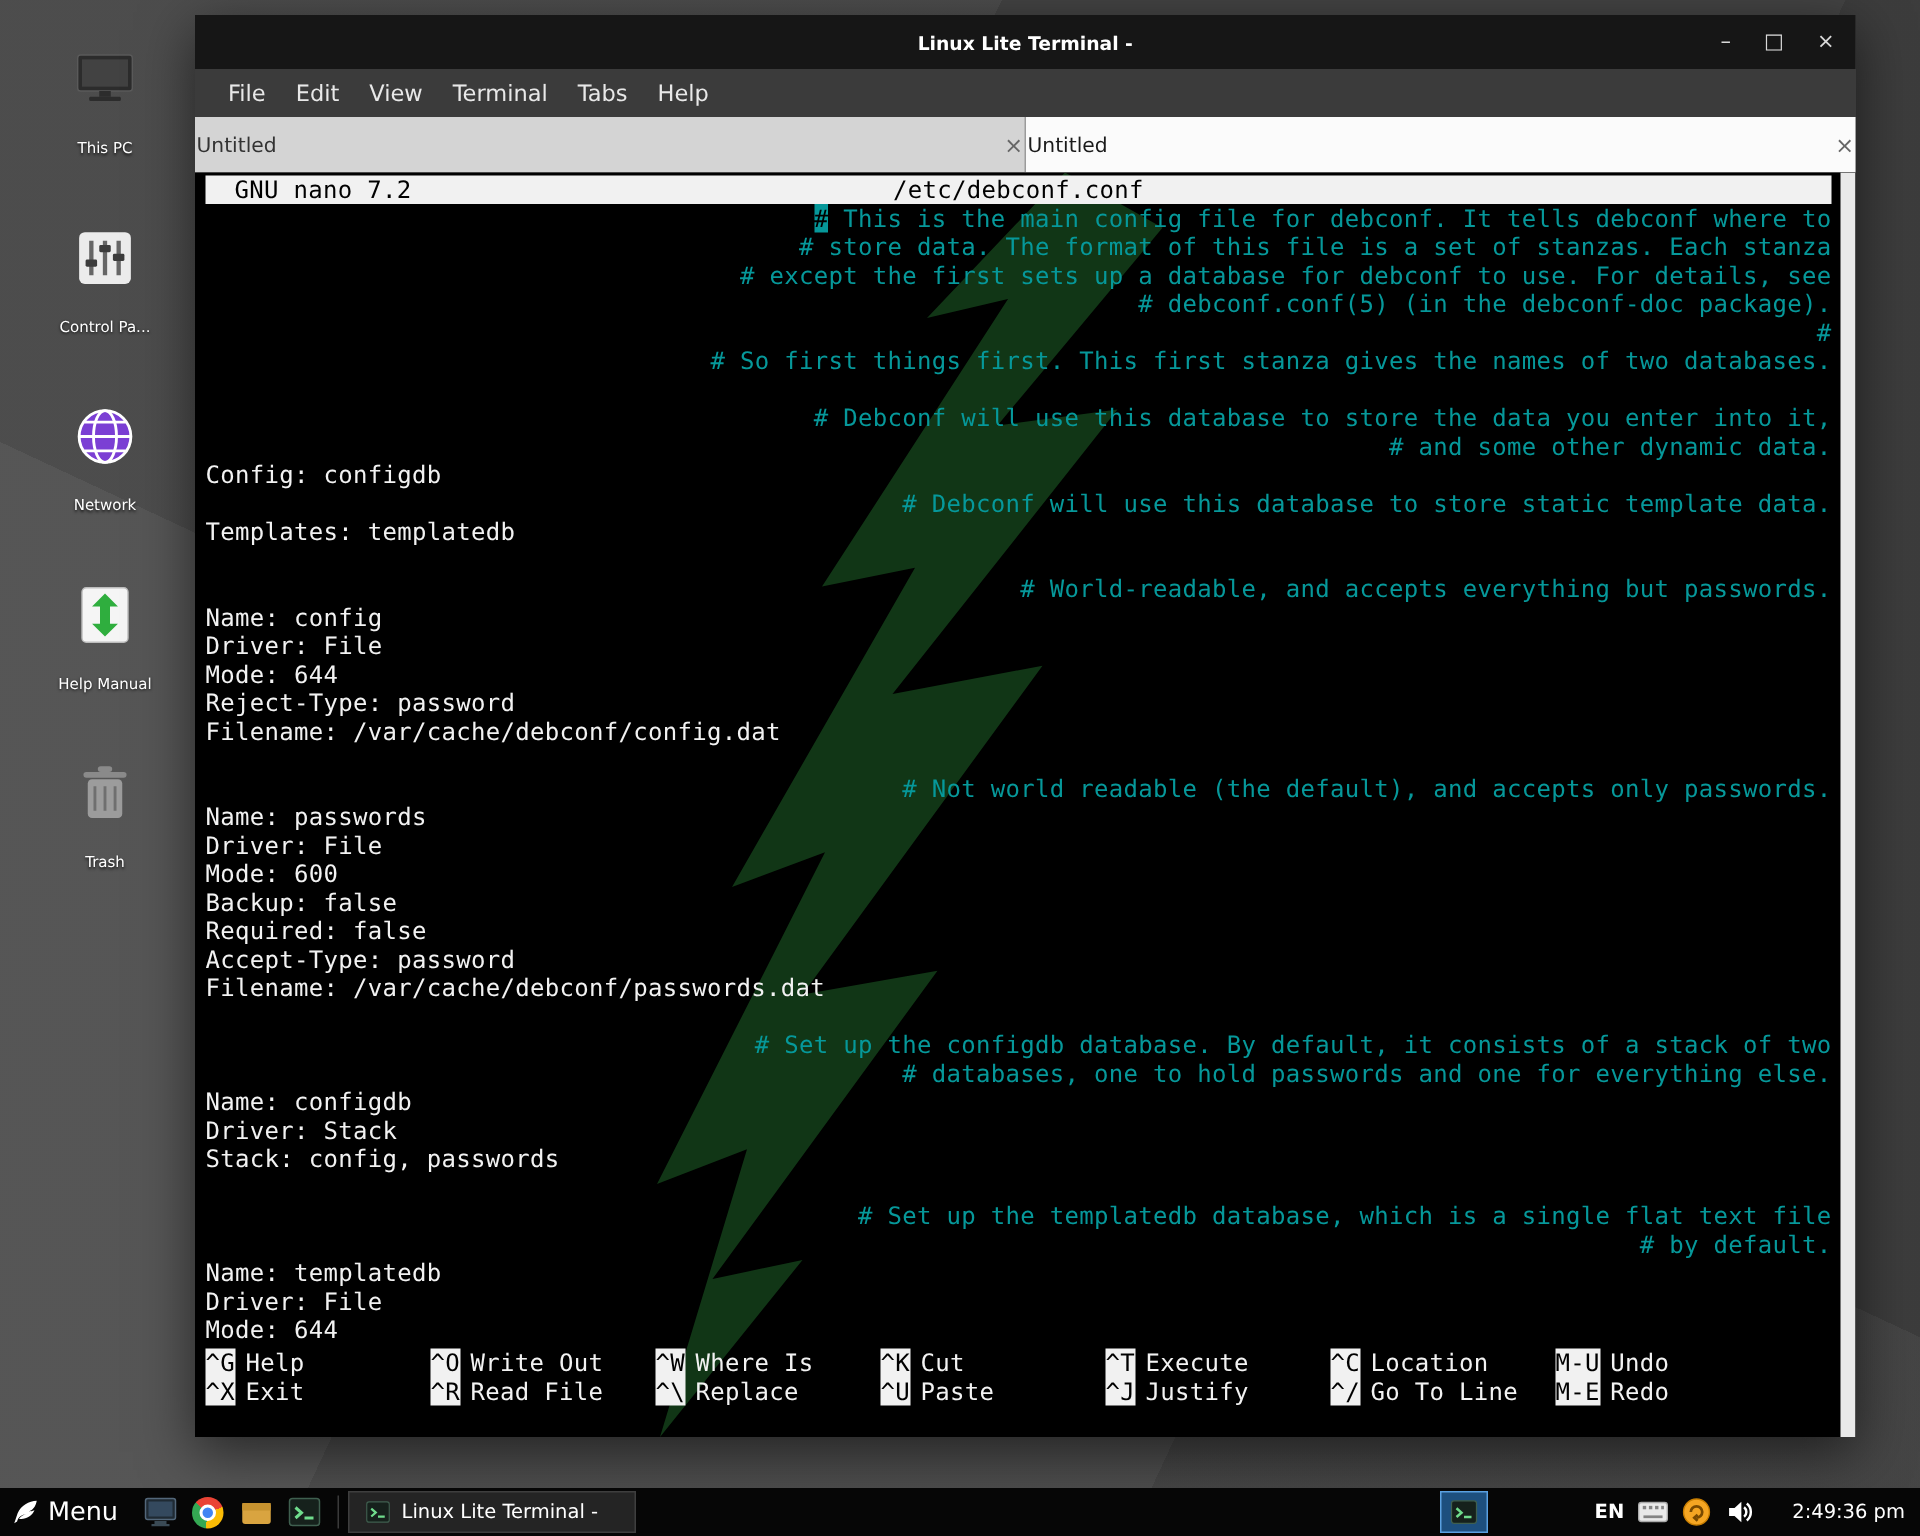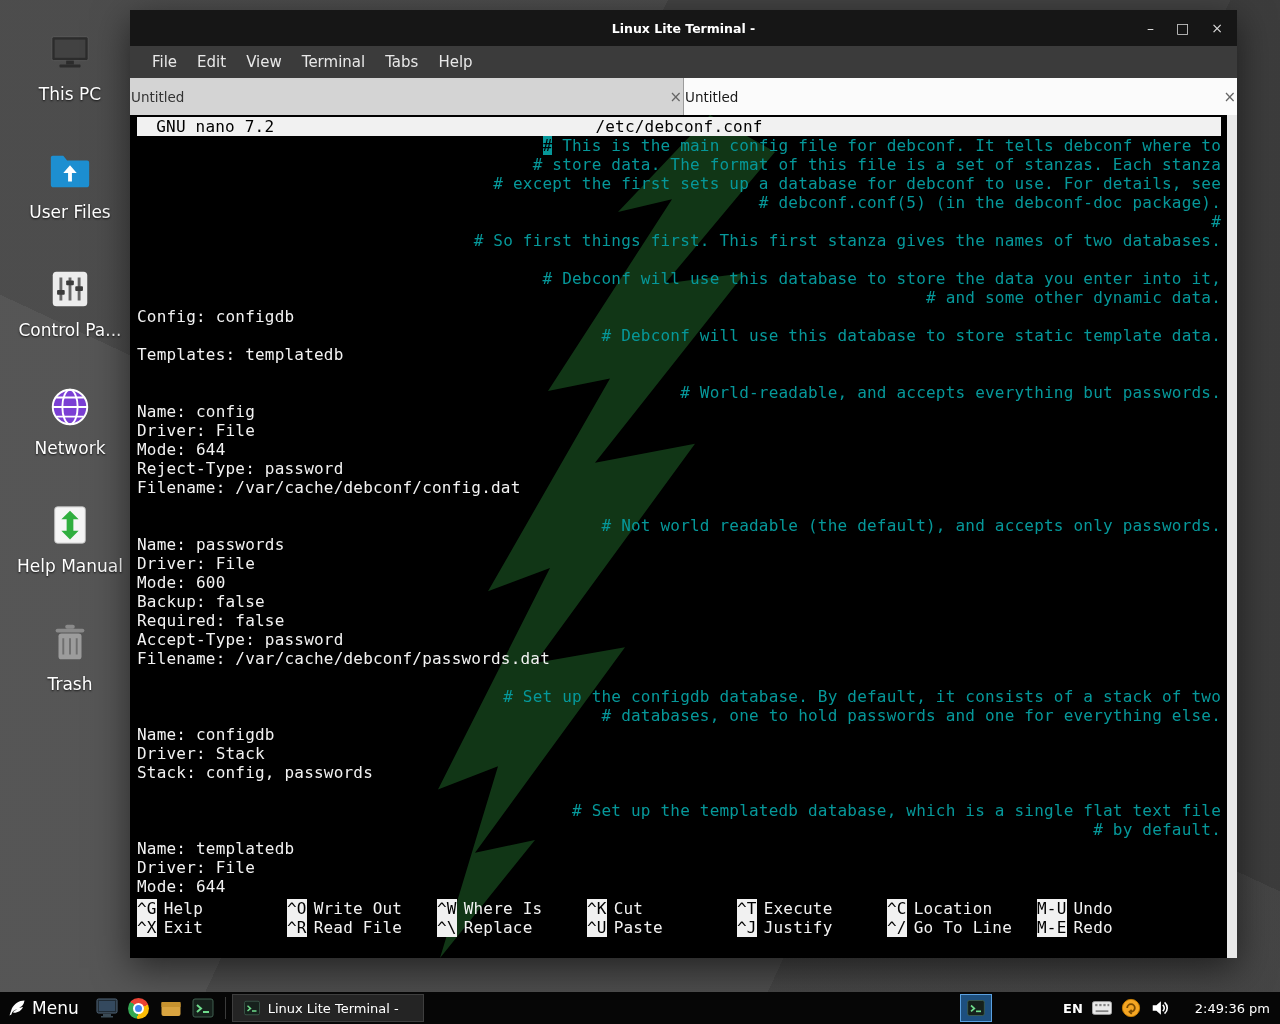"This PC" .di-label { font-size: 17px -> 10px; margin-top: 8px -> 18px }
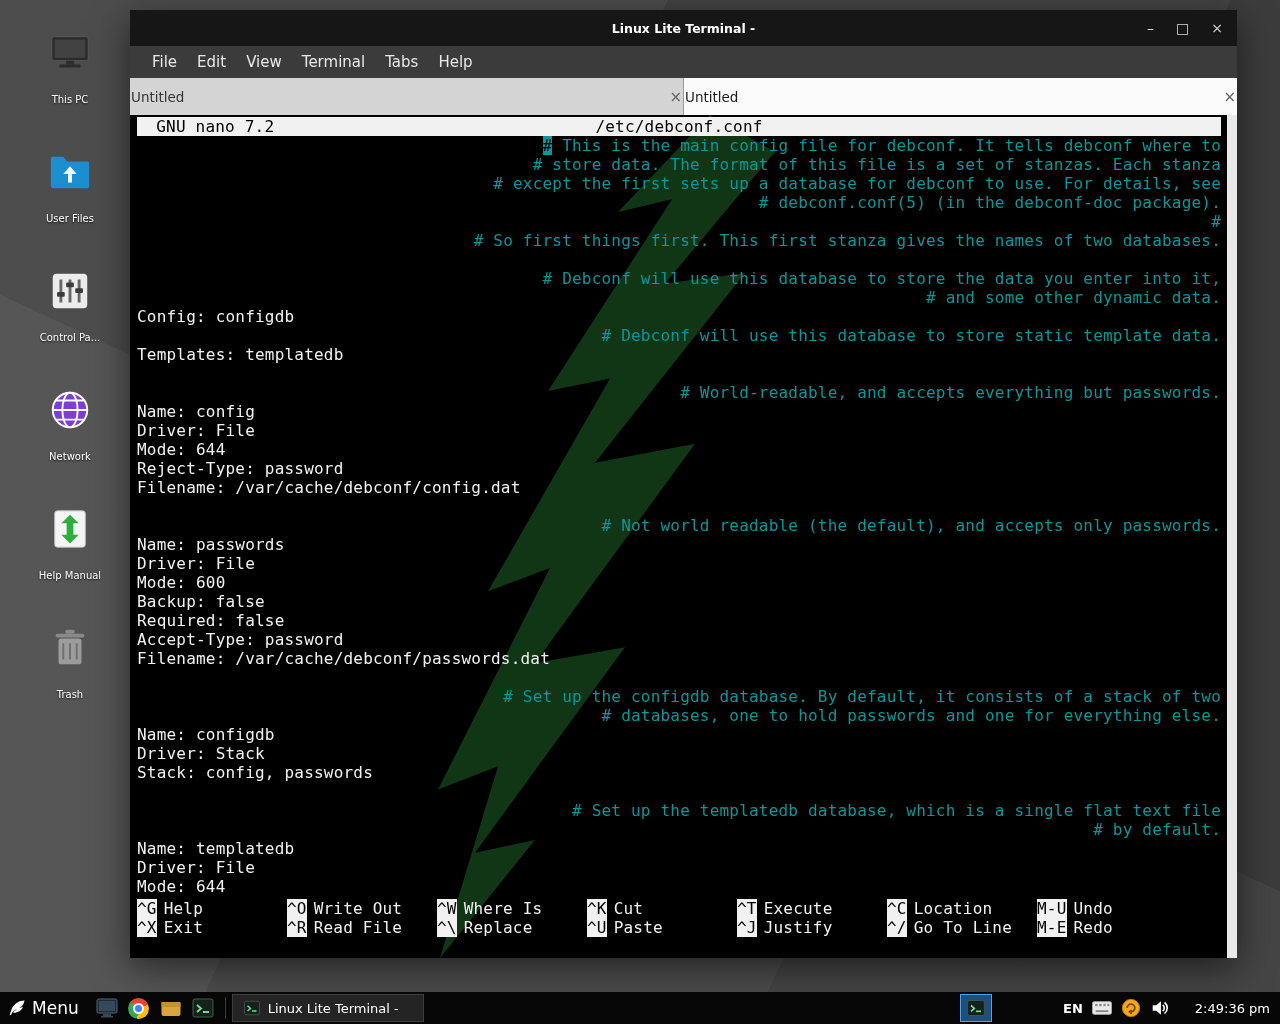"User Files" div.desktop-icon { html: <div> <div><svg> <path></path> <path></path> </svg></div> <div>User Files</div> </div> -> none }
